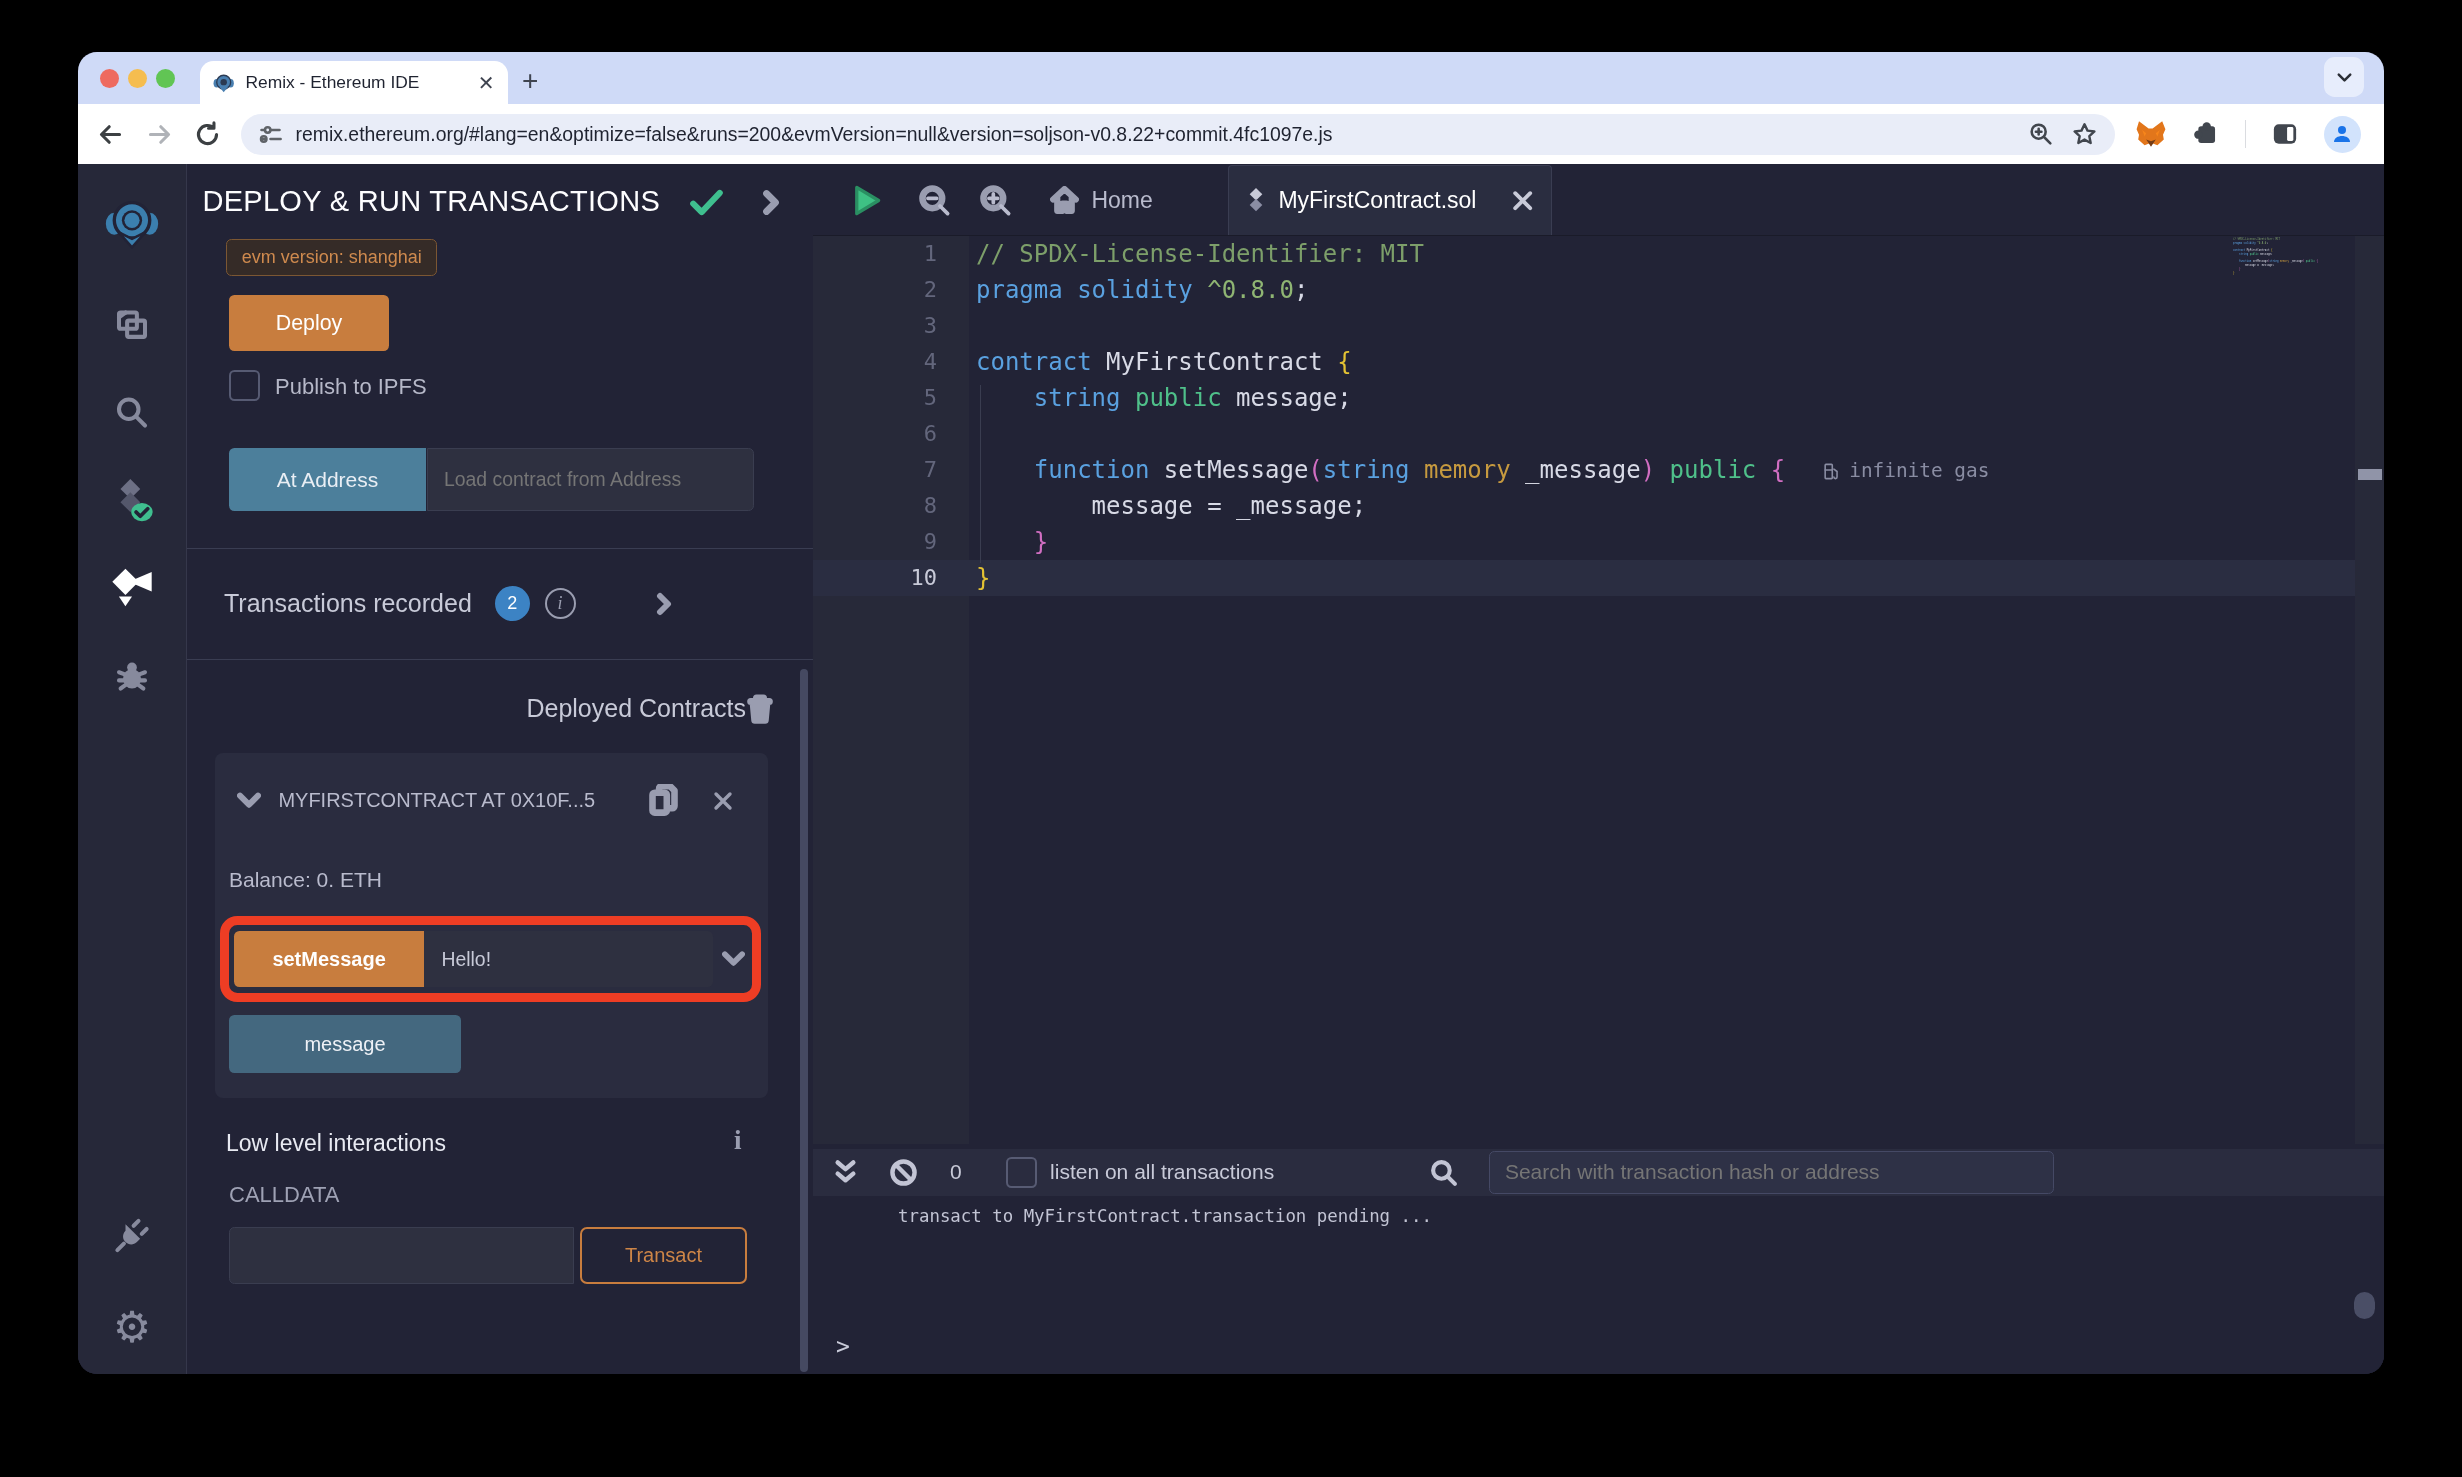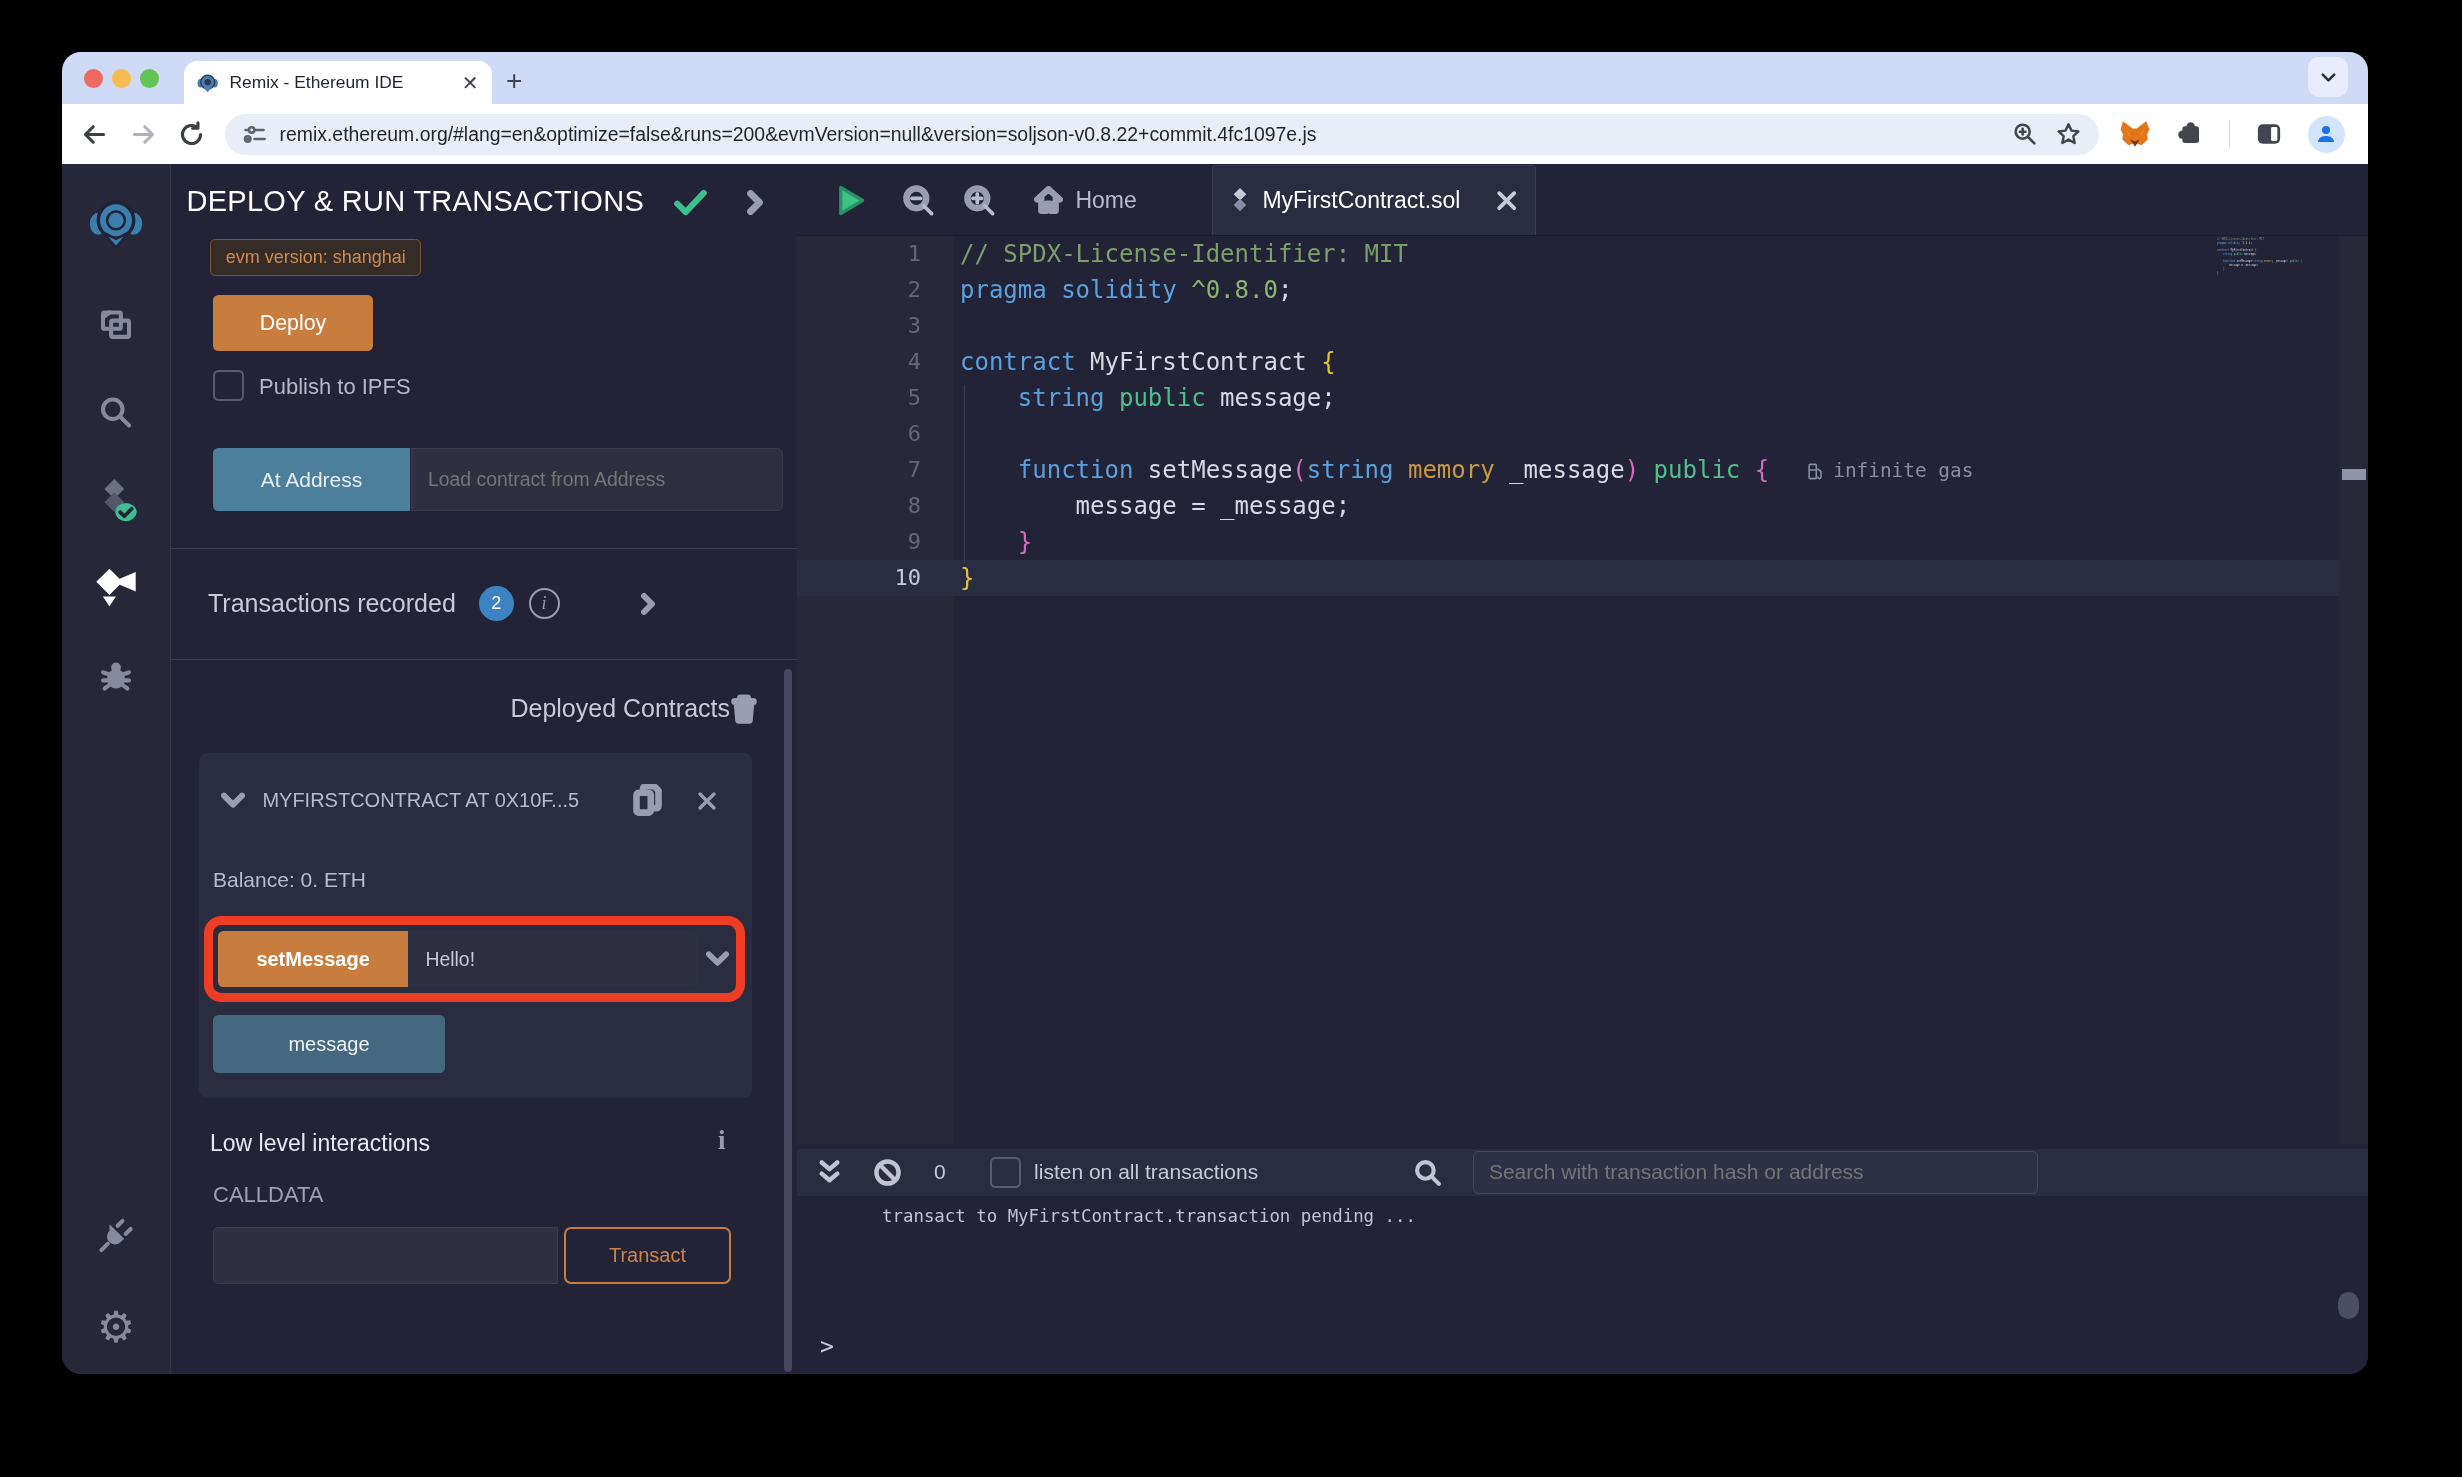"Remix - Ethereum IDE" .window { left: 62px -> 78px }
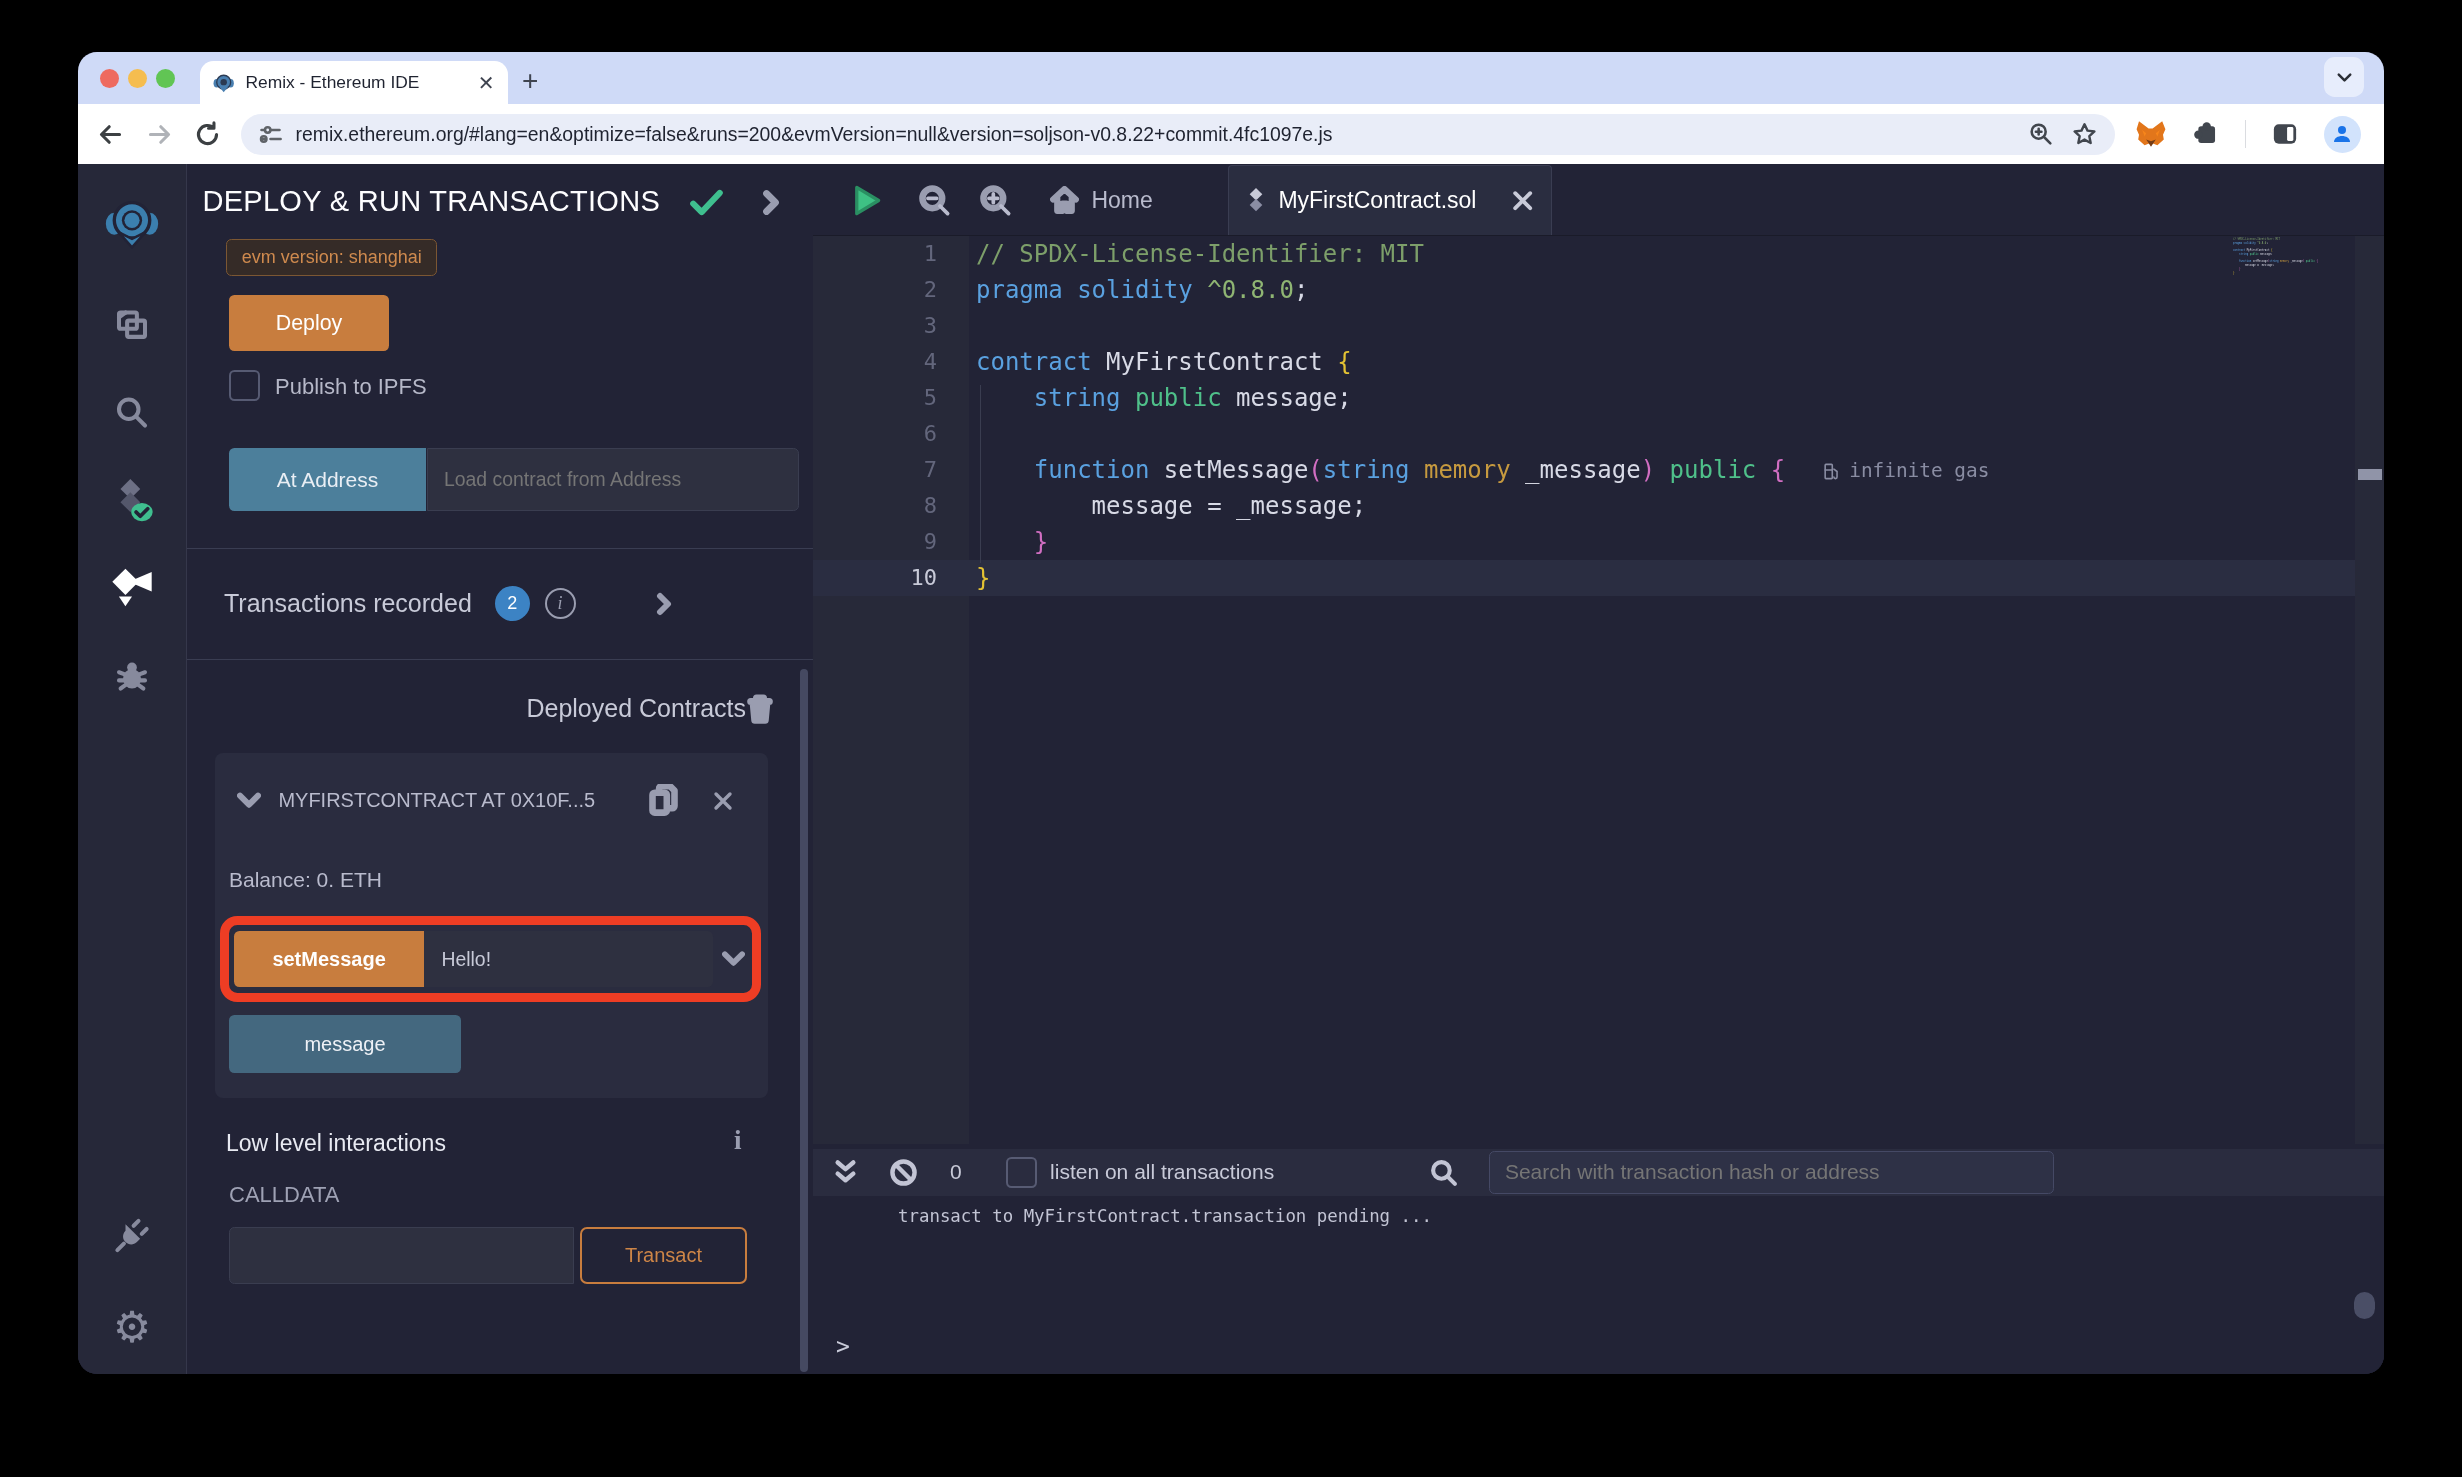"Load contract from Address" .ataddrin { width: 372px -> 327px }
